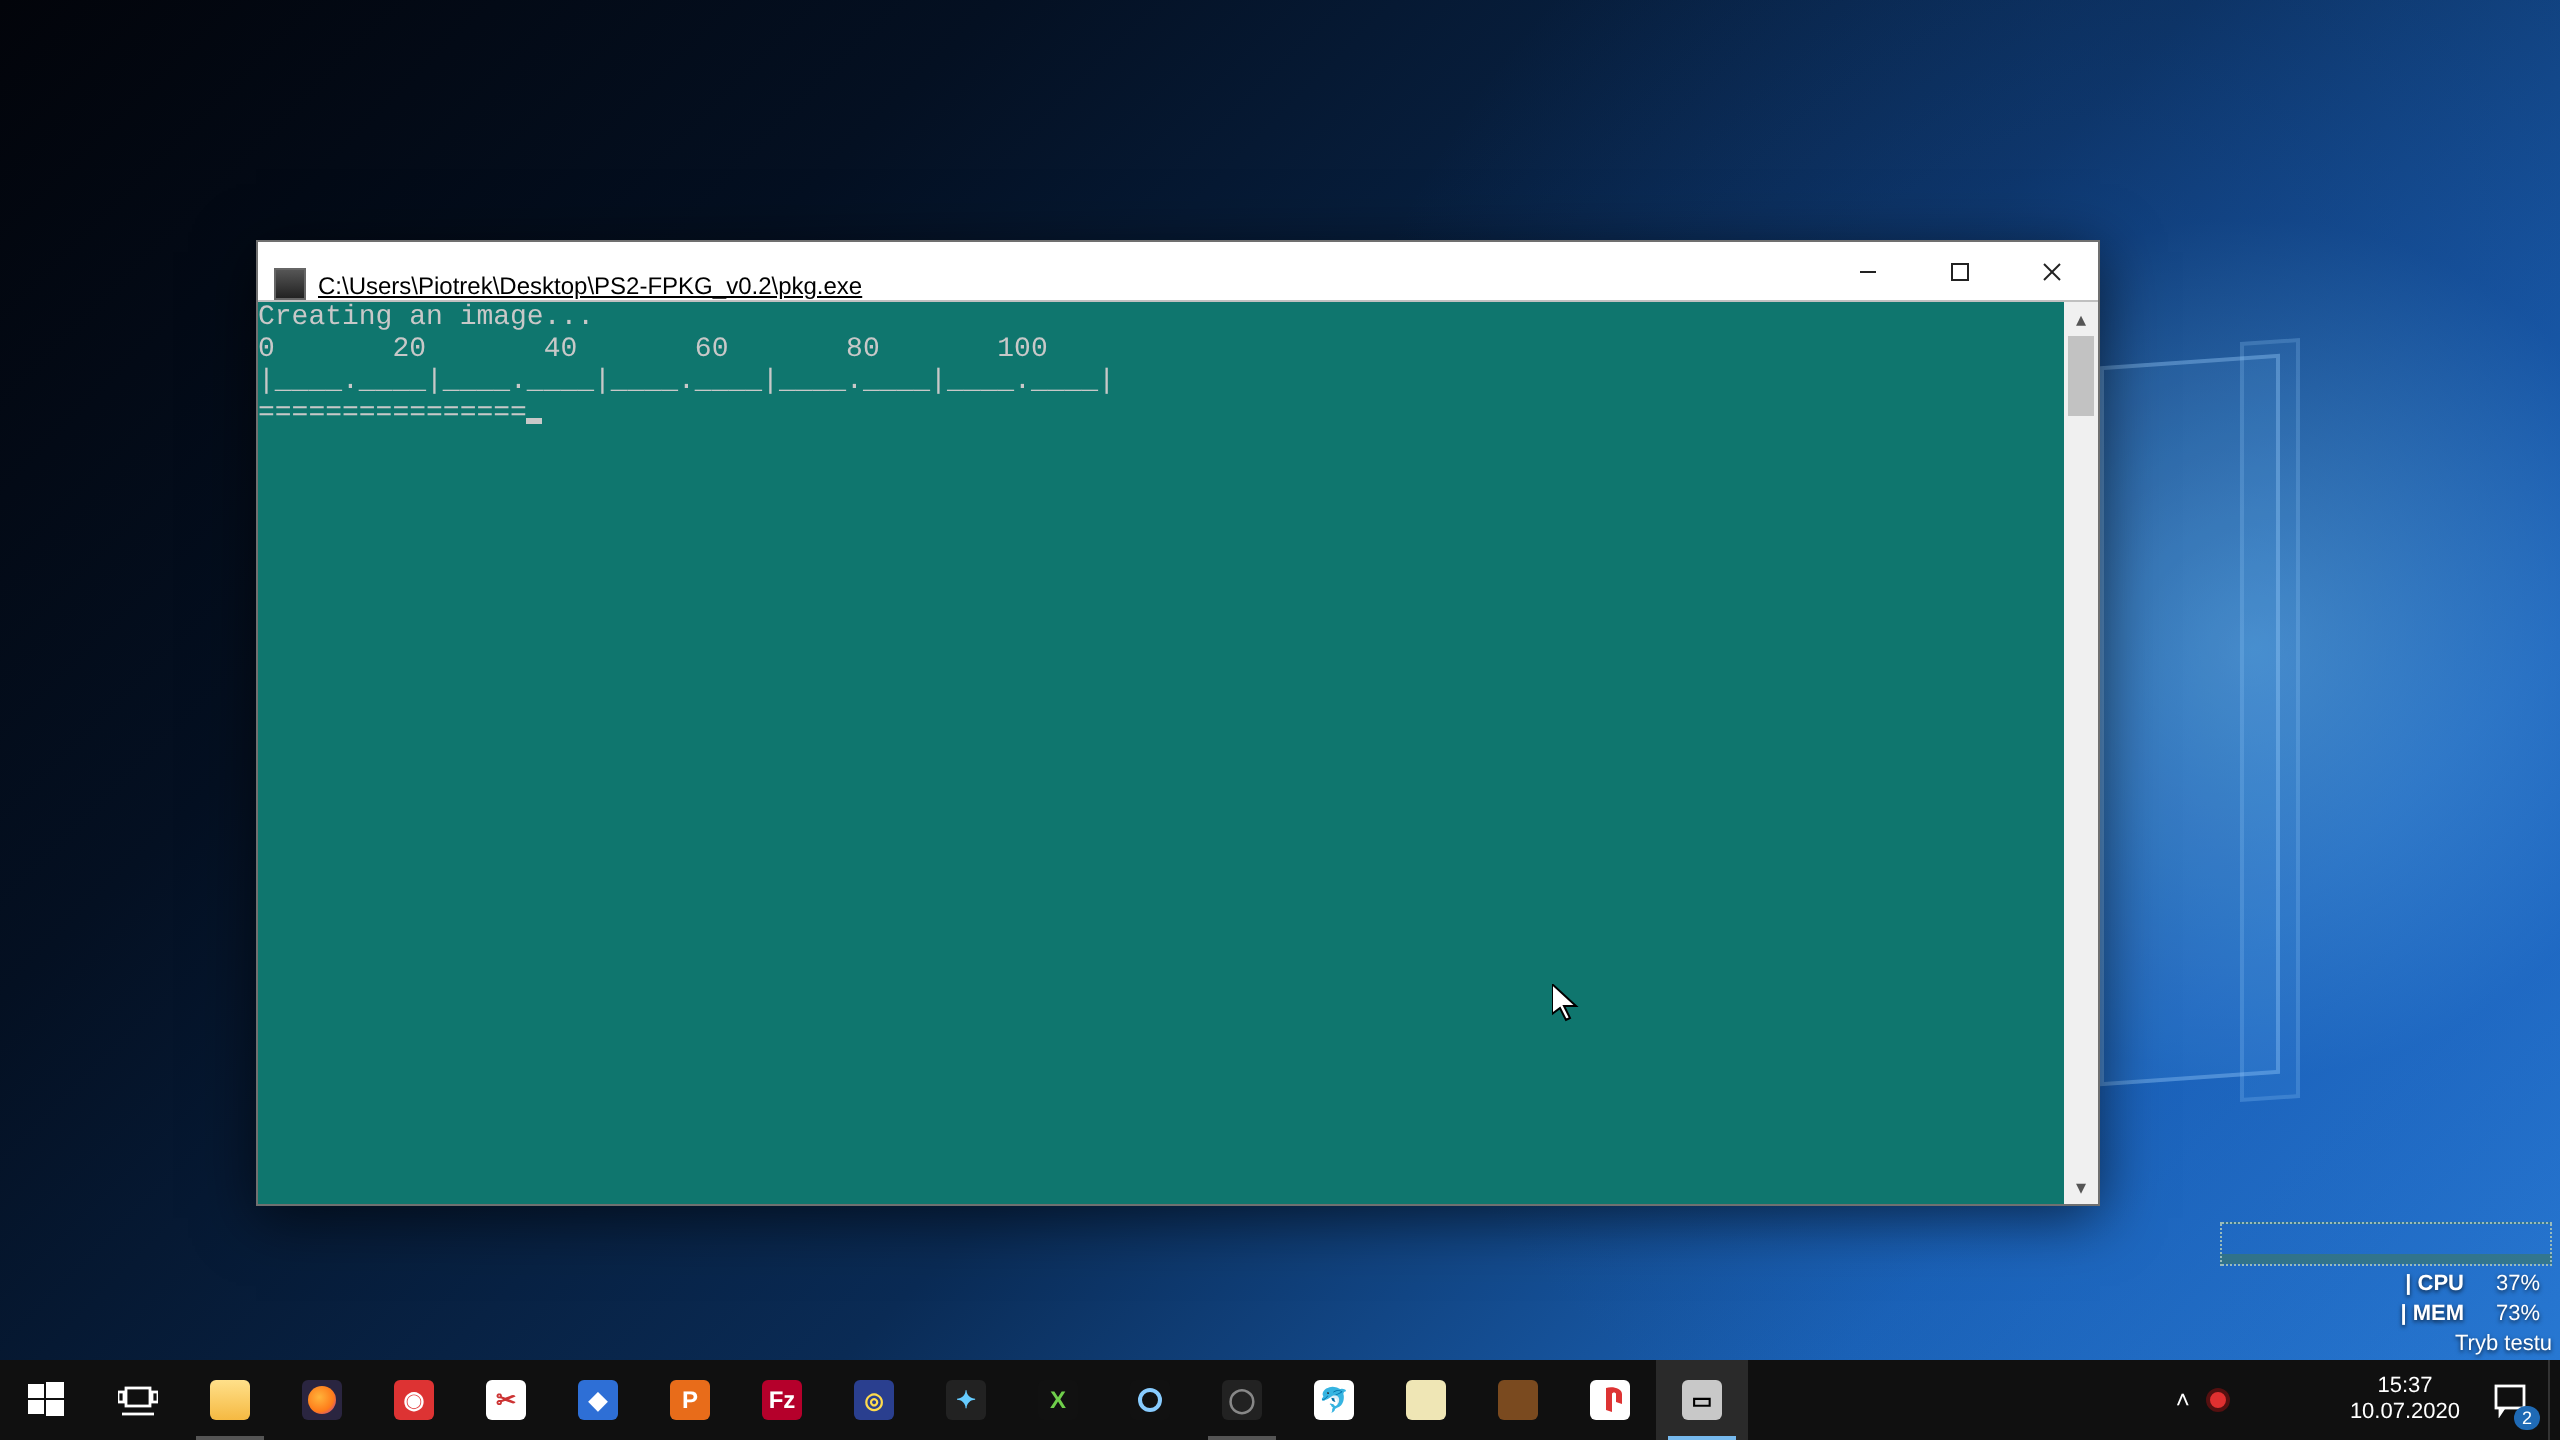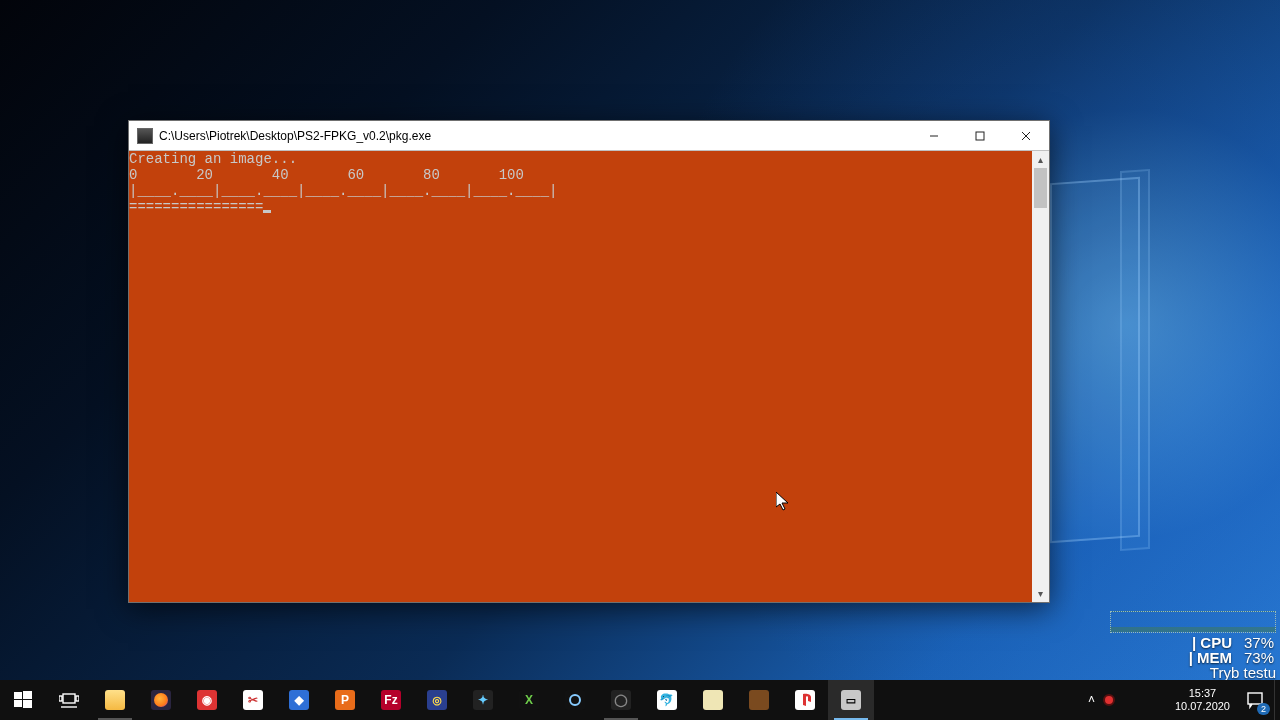"C:\Users\Piotrek\Desktop\PS2-FPKG_v0.2\p" .titlebar { align-items: center -> flex-end; text-decoration: none -> underline }
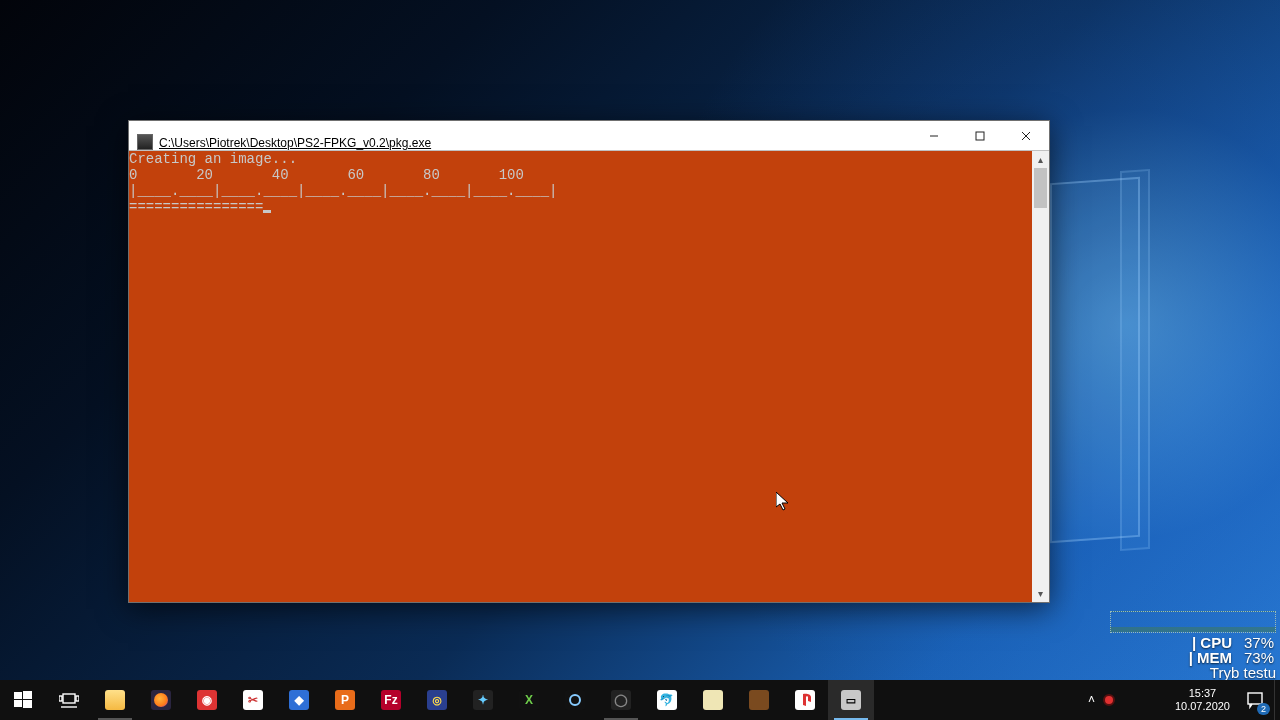"Creating an image... 0 20" .client { background: #c2410c -> #0f766e }
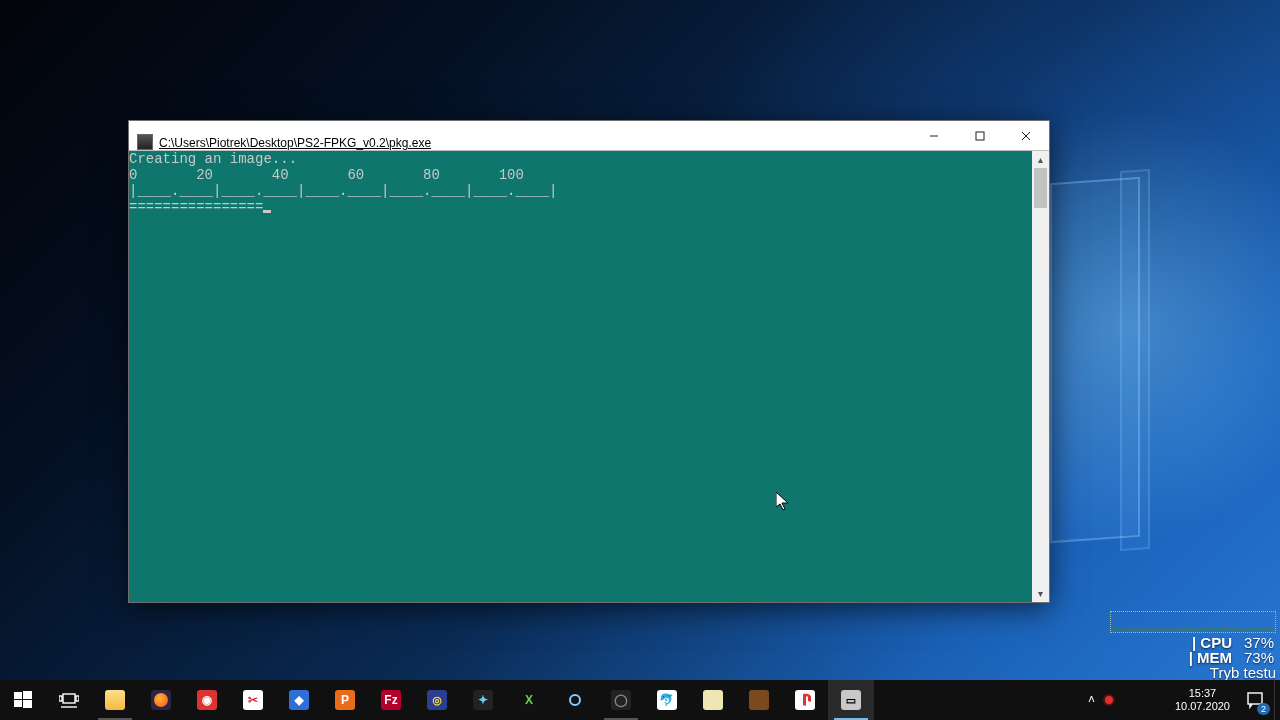"| CPU" .overlay { font-size: 15px -> 11px }
